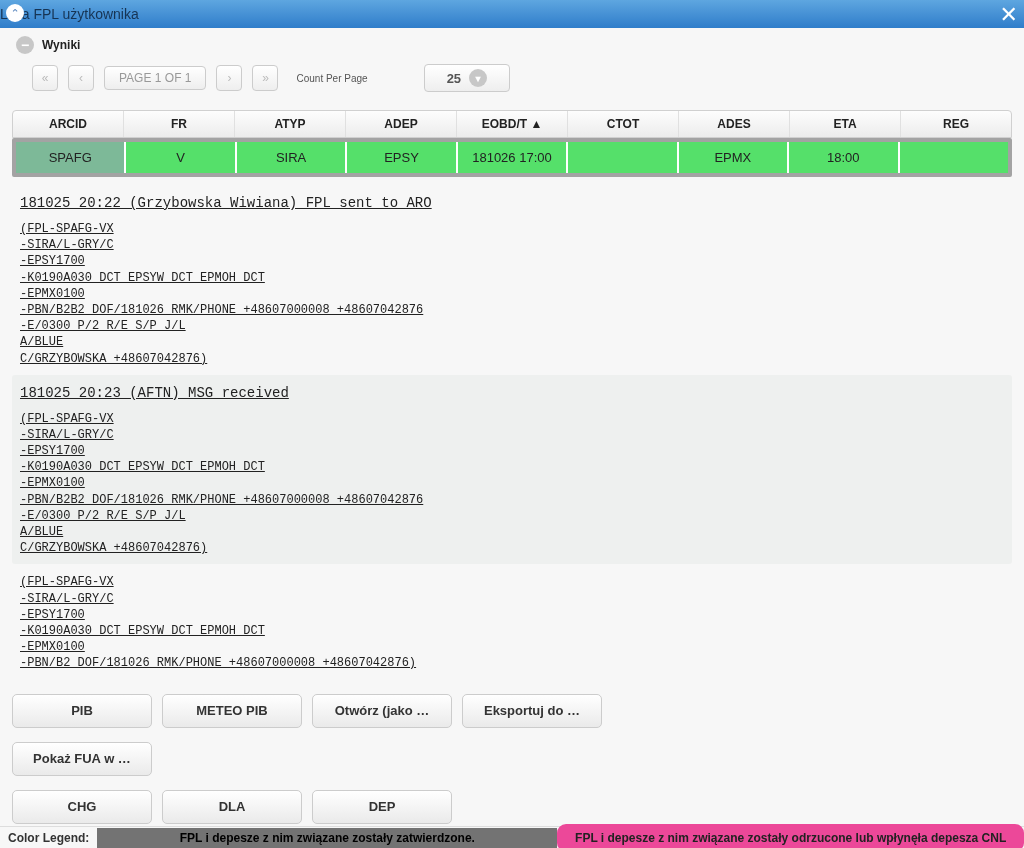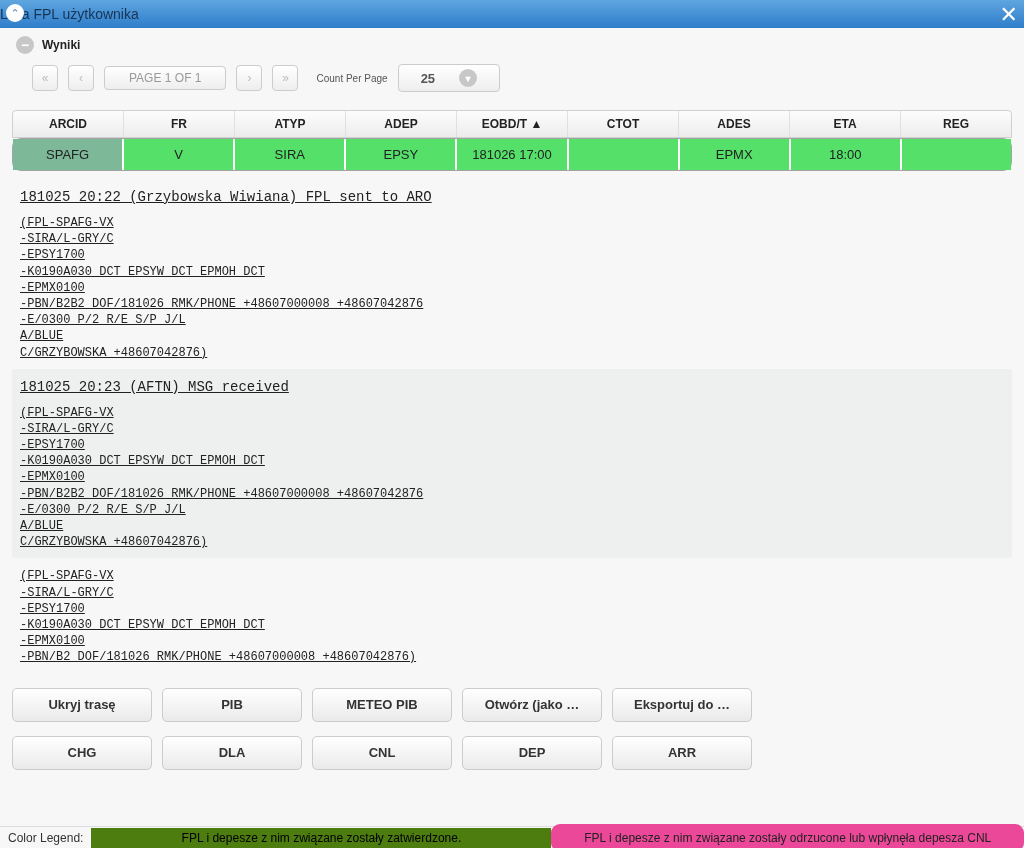"PAGE 1 OF 1" .pgtext { padding: 4px 24px -> 4px 14px }
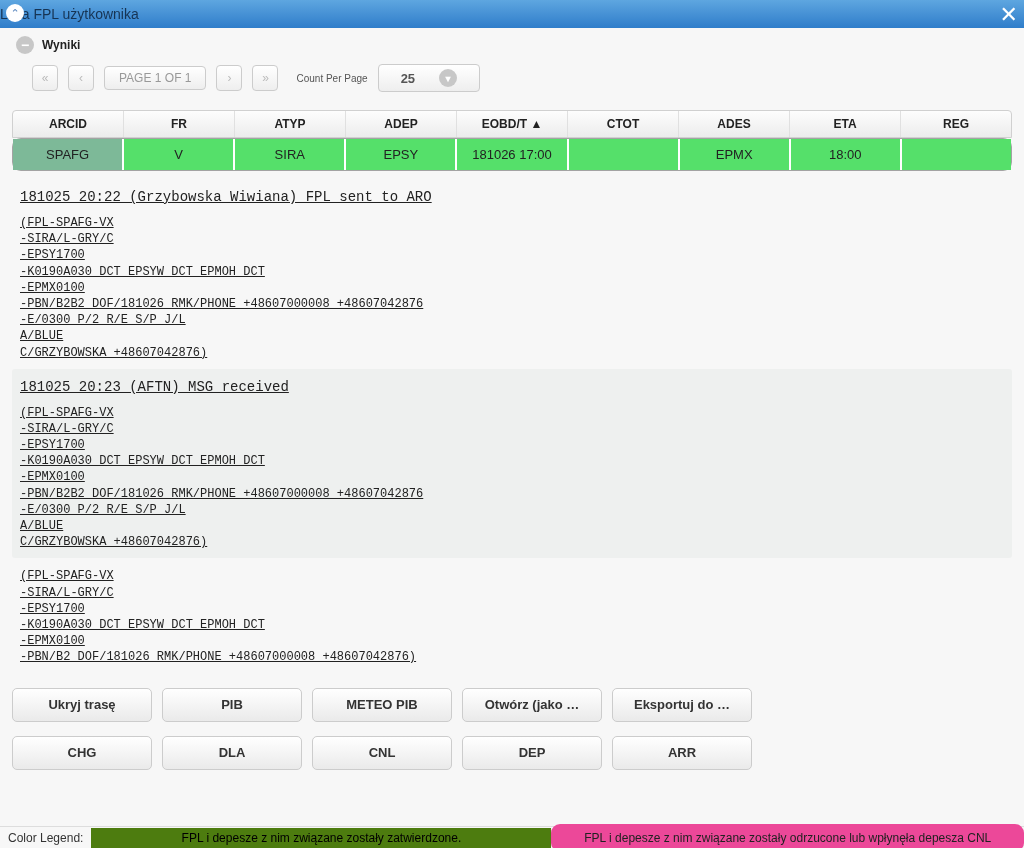"25" .cpp-select { gap: 24px -> 8px; margin-left: none -> 46px }
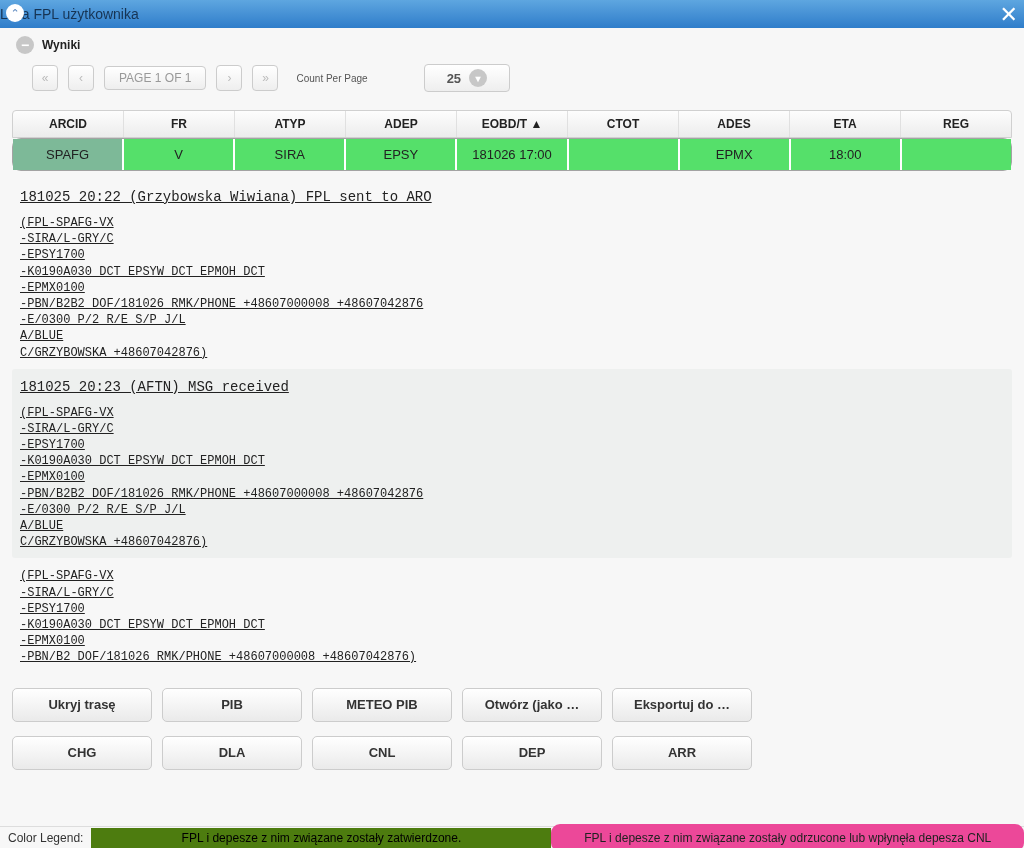"SPAFG" .grow-wrap { border: 1px solid #a3a3a3 -> 4px solid #a3a3a3; border-radius: 9px -> 2px }
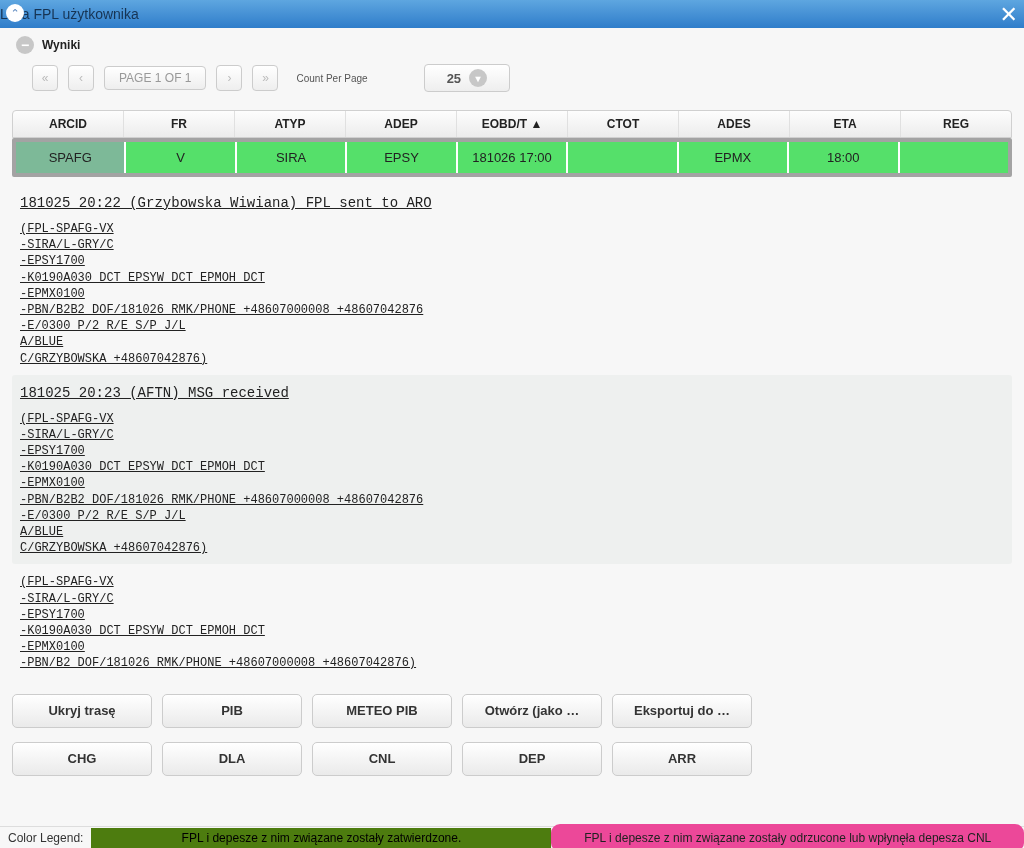"Ukryj trasę" div.btn { html: <div>Ukryj trasę</div> -> none }
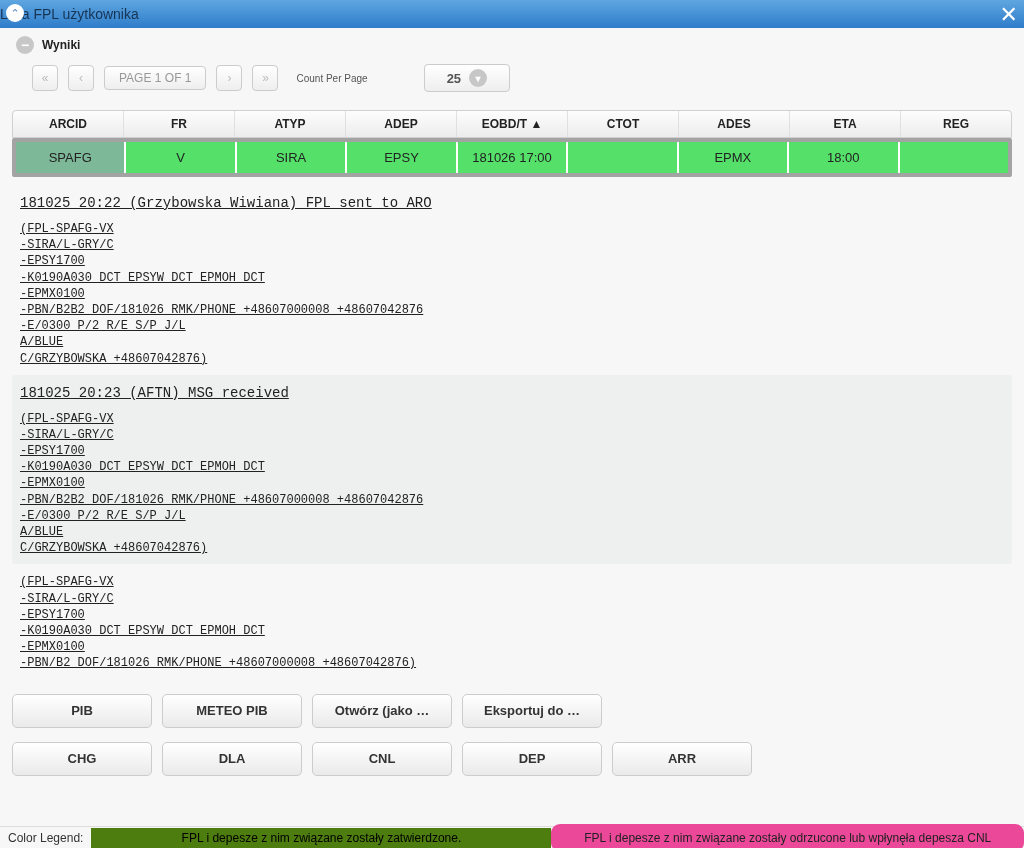"Pokaż FUA w …" div.btn-row { html: none -> <div> <div>Pokaż FUA w …</div> </div> }
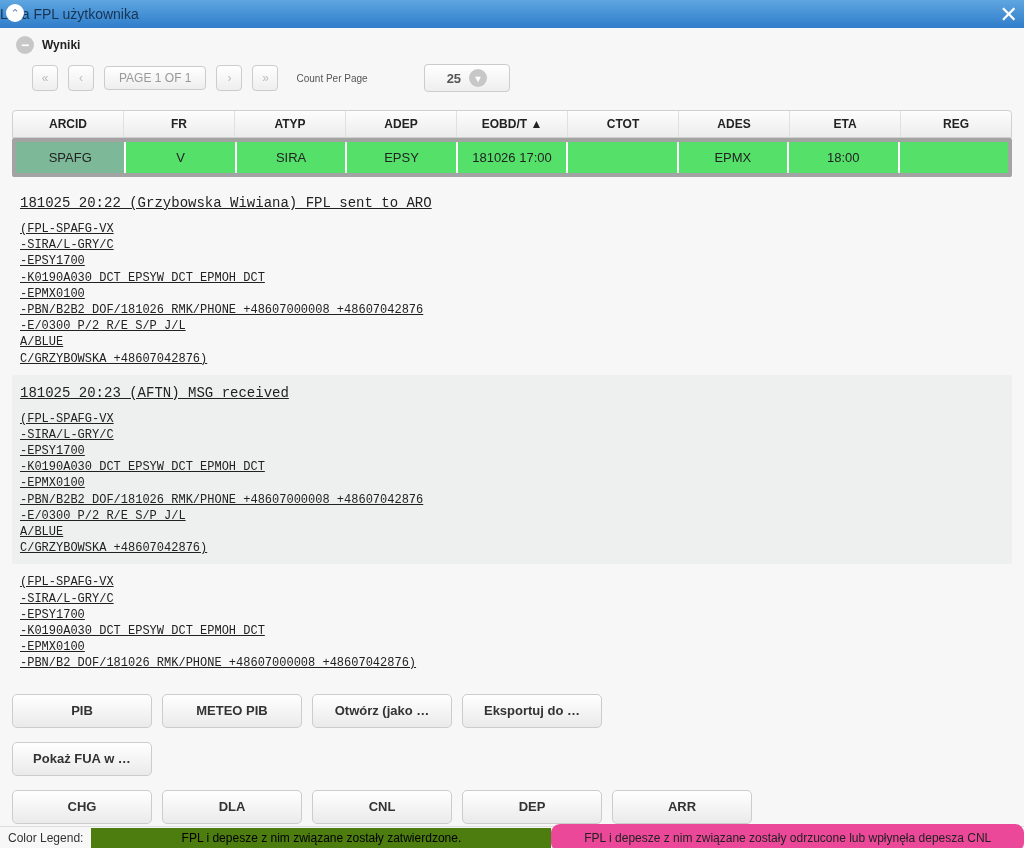"CNL" div.btn { html: <div>CNL</div> -> none }
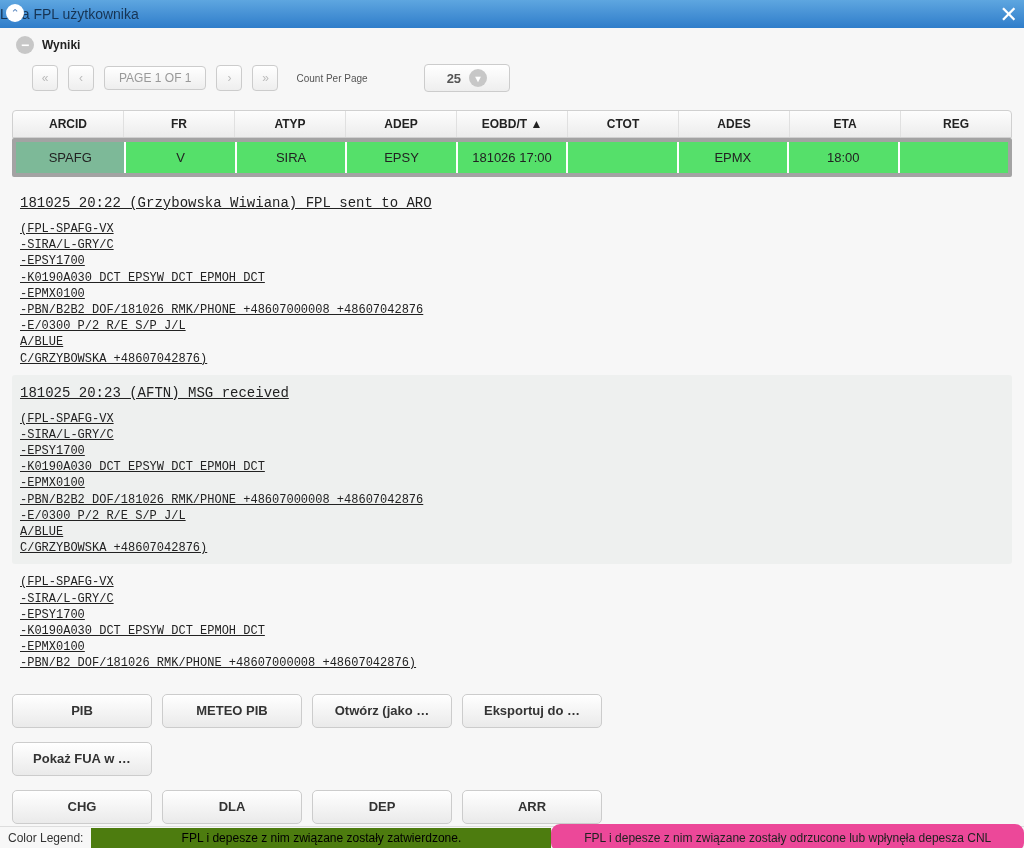"ARR" div.btn { html: <div>ARR</div> -> none }
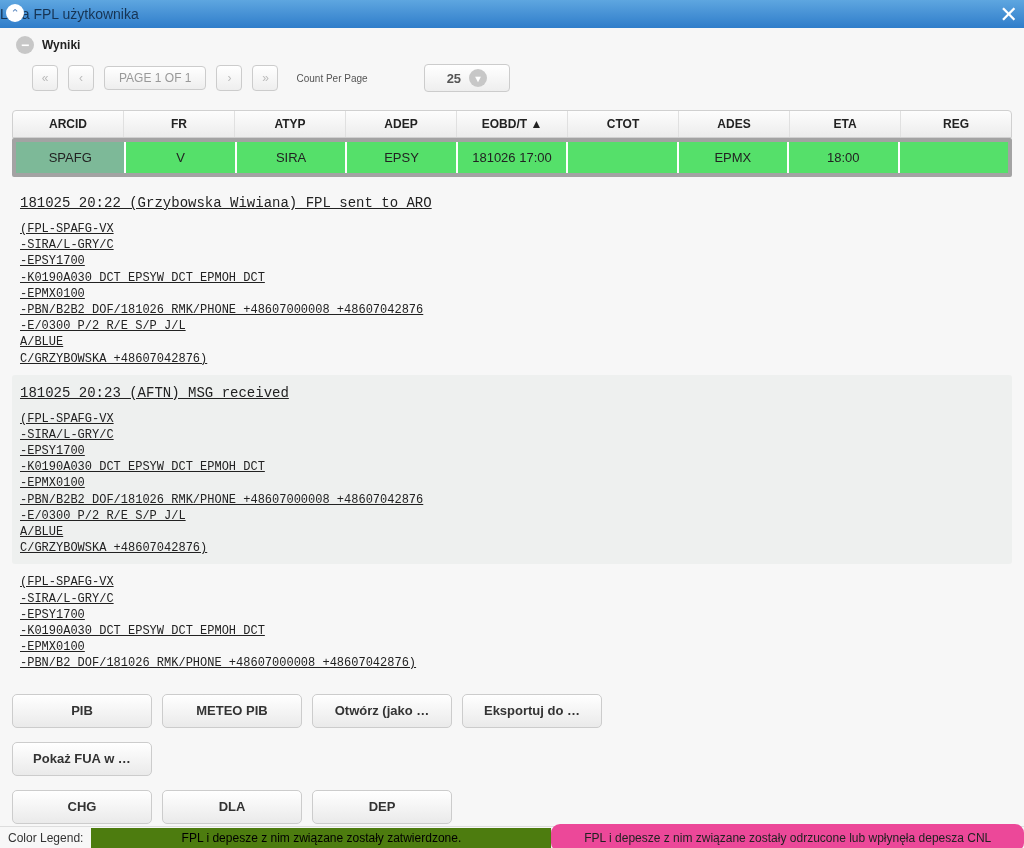"Color Legend:" .legend { font-weight: none -> bold }
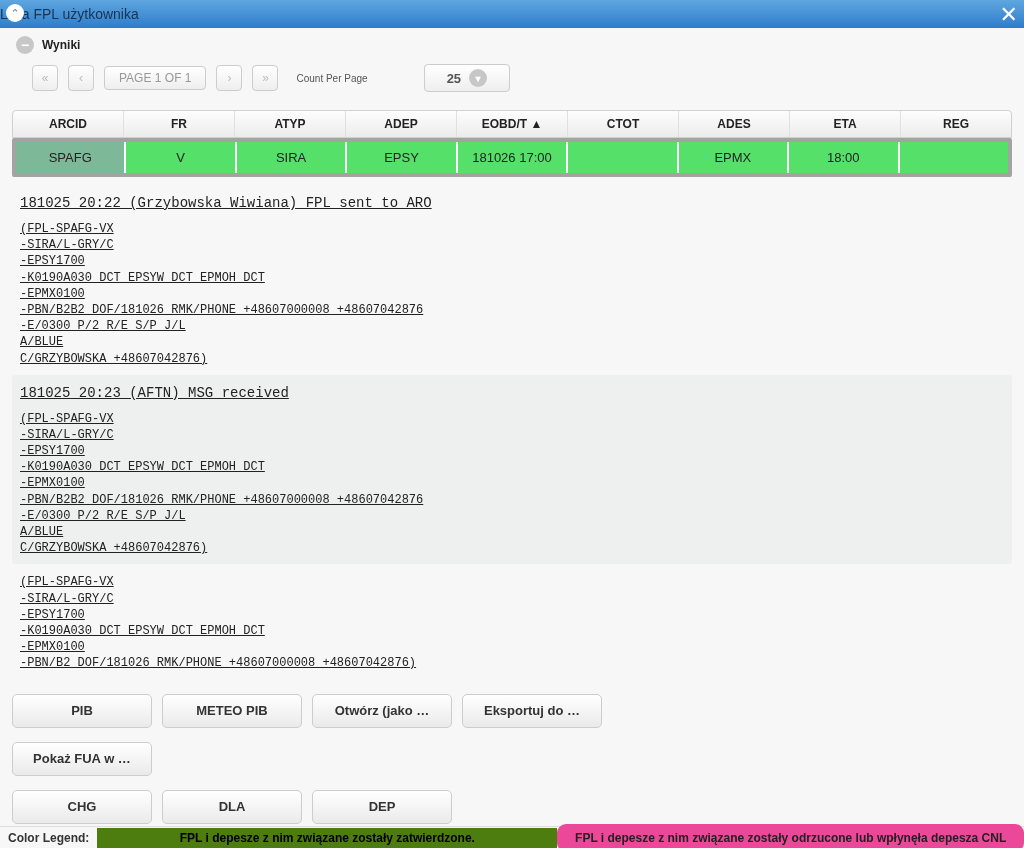"FPL i depesze z nim związane zostały zatwierdzone." .legend .green { background: #4d7c0f -> #737373 }
